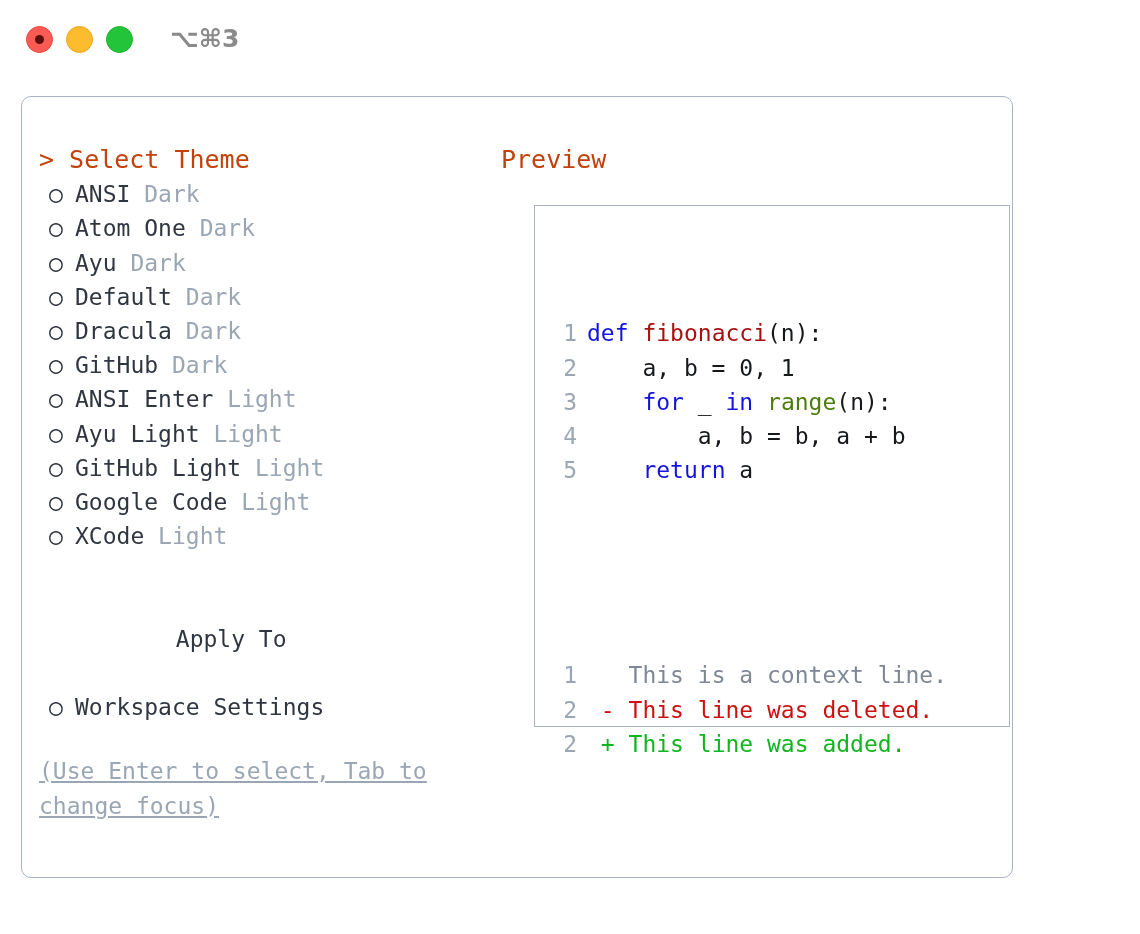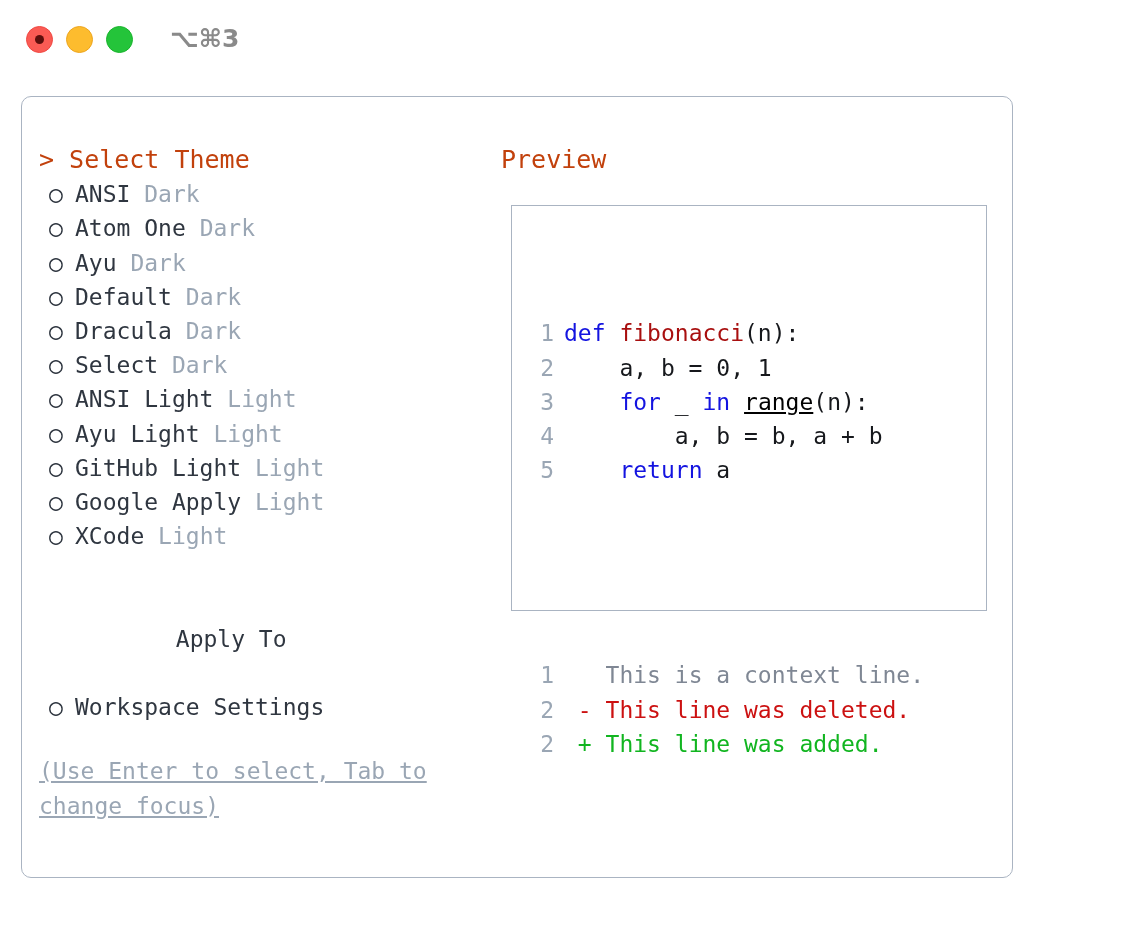"1 def fibonacci(n):" #preview-box { height: 406px -> 522px; left: 489px -> 512px }
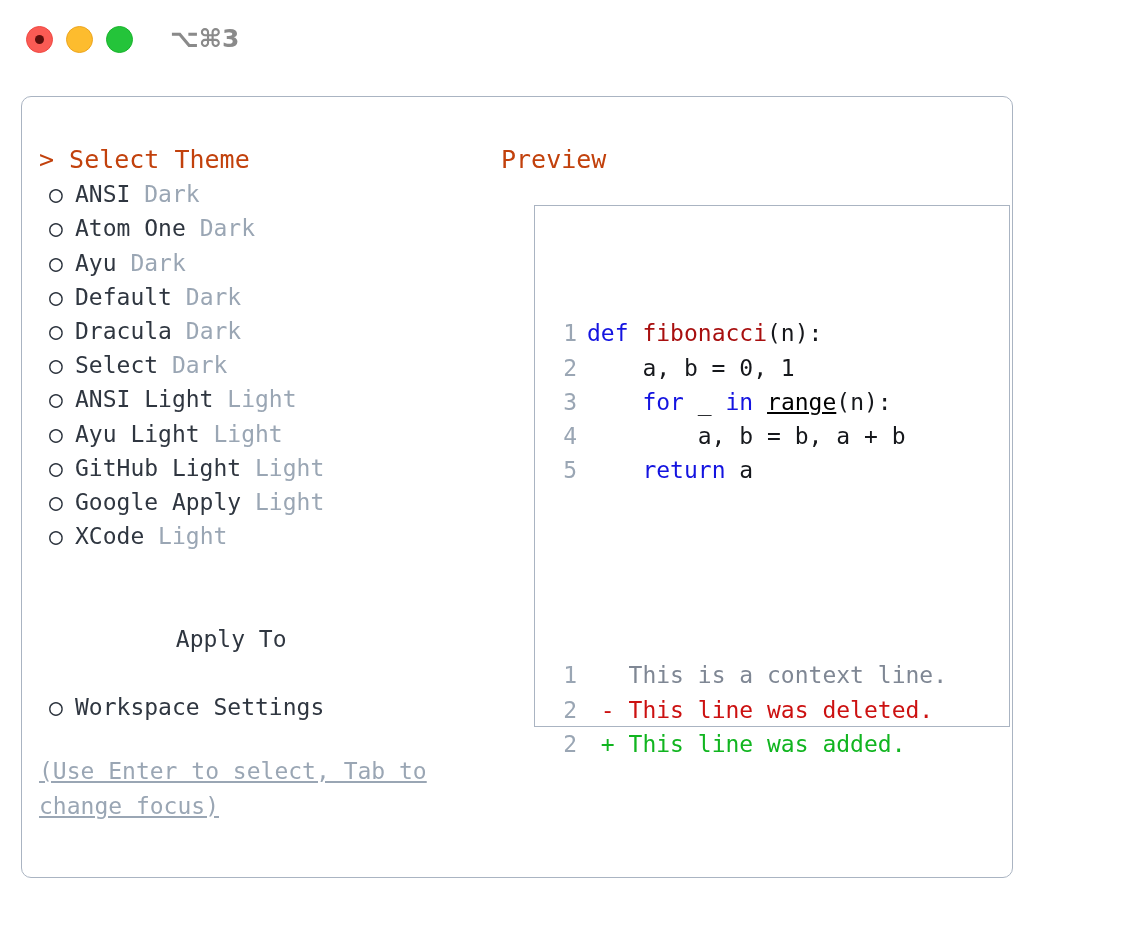"Select" span.opt-label { text: Select -> GitHub }
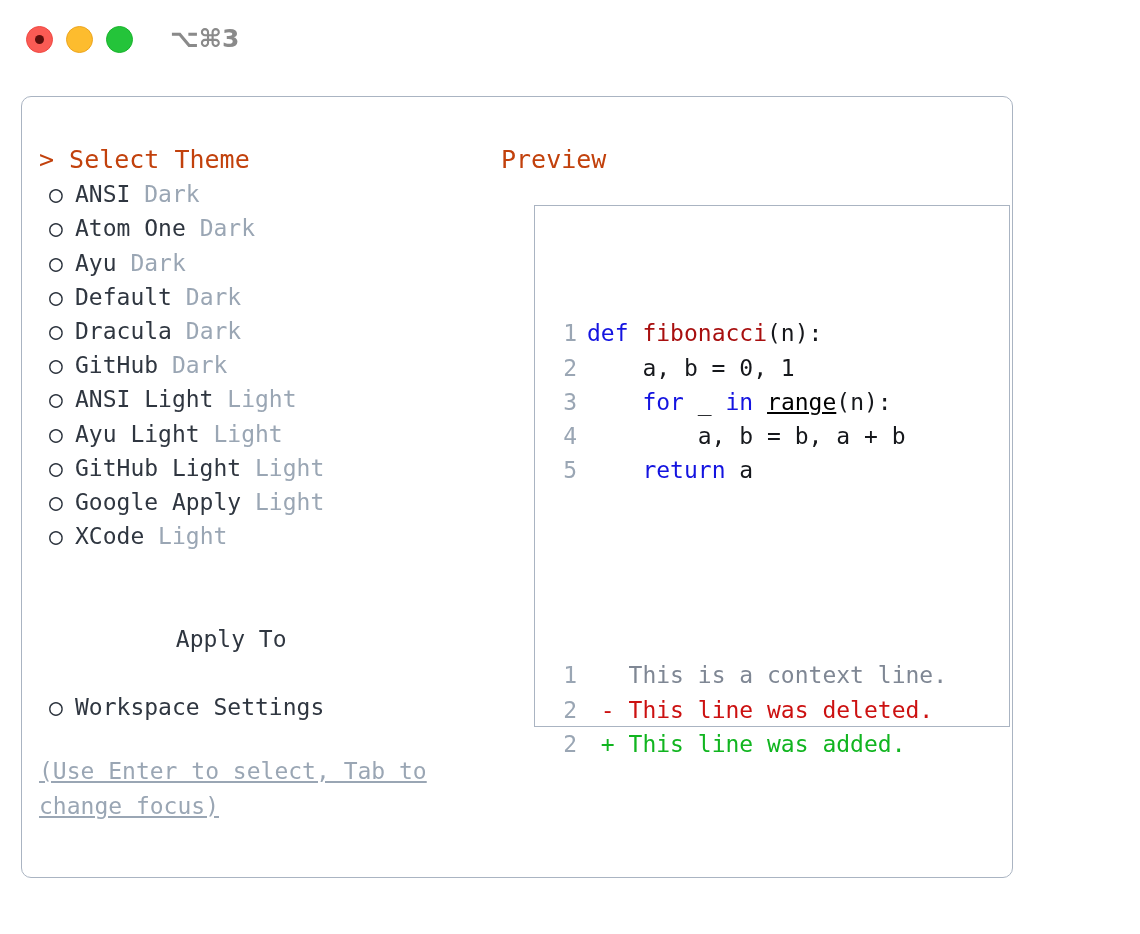"ANSI Light" span.opt-label { text: Light -> Enter }
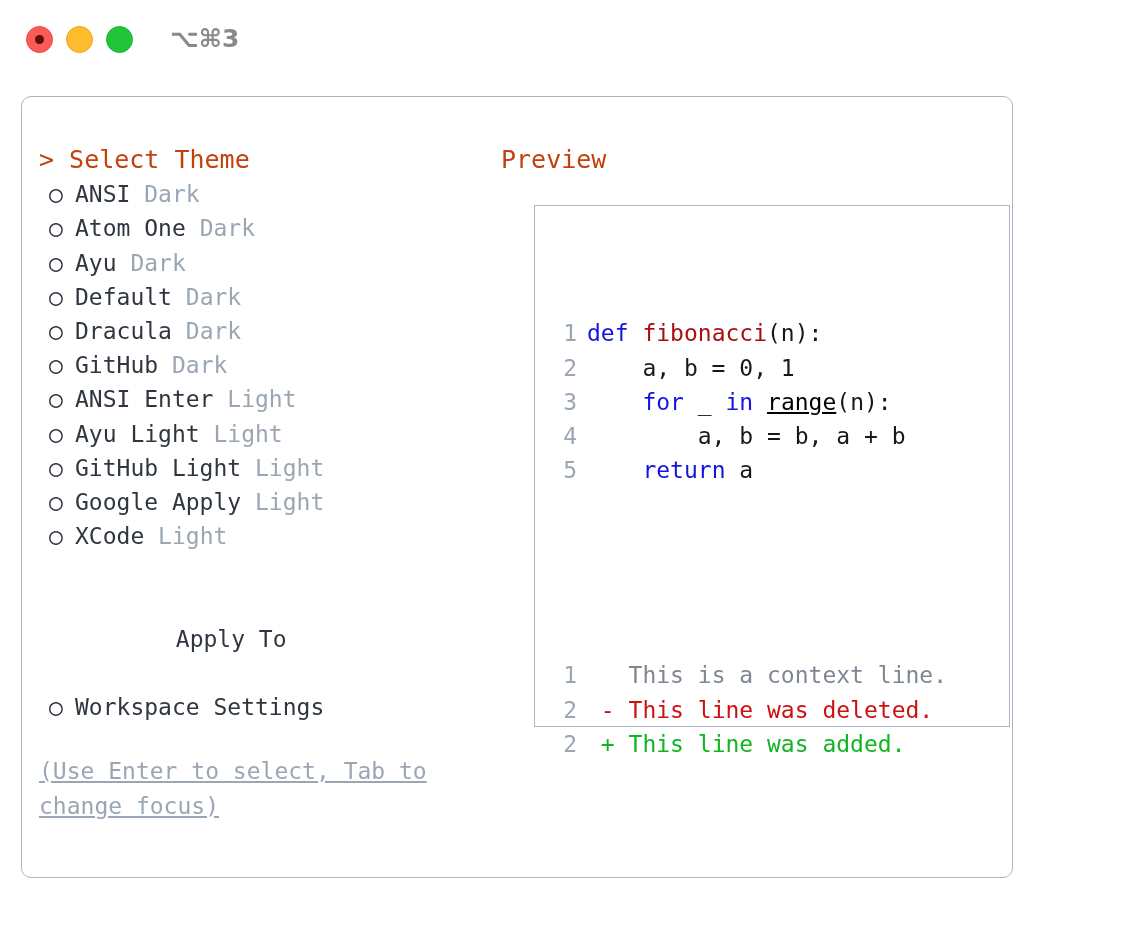"range" .tok-call { color: #000000 -> #4d7c0f; text-decoration: underline -> none }
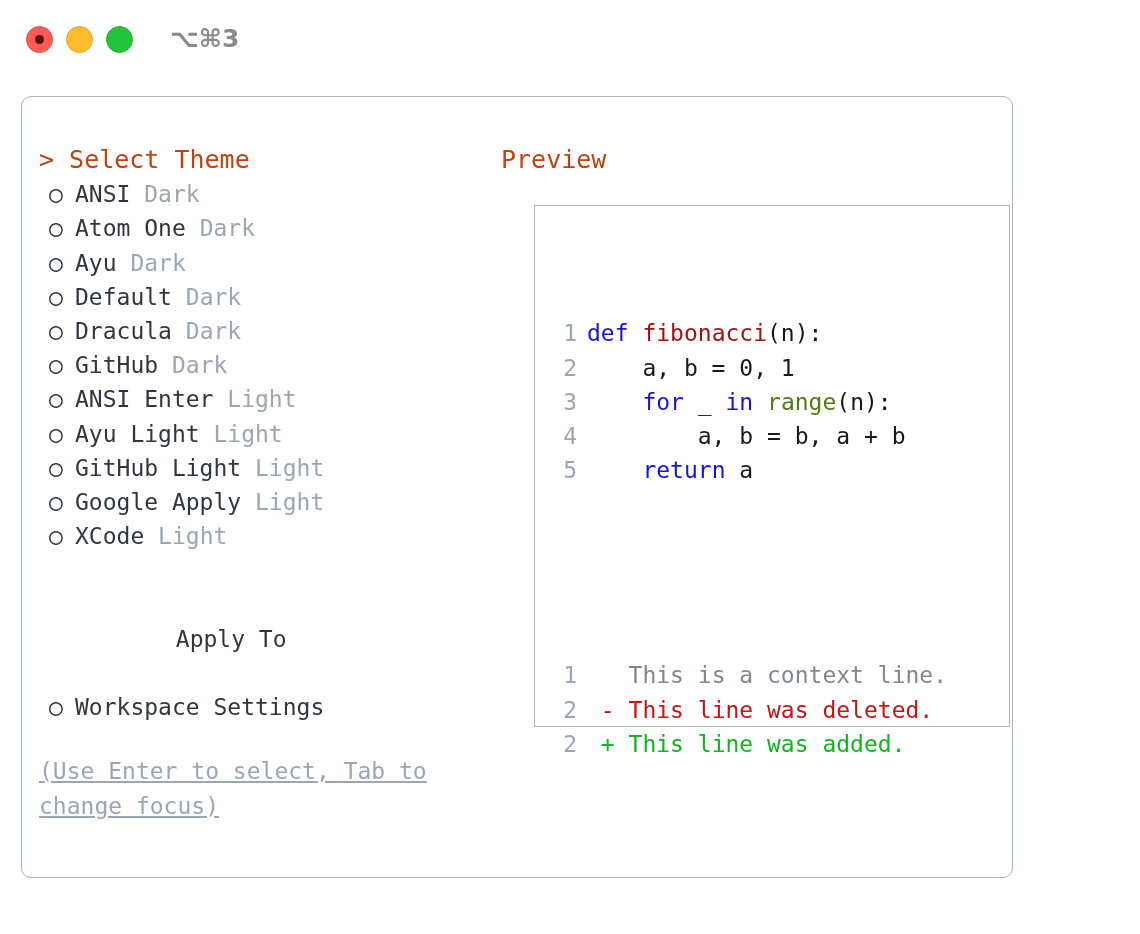"Google Apply" span.opt-label { text: Apply -> Code }
